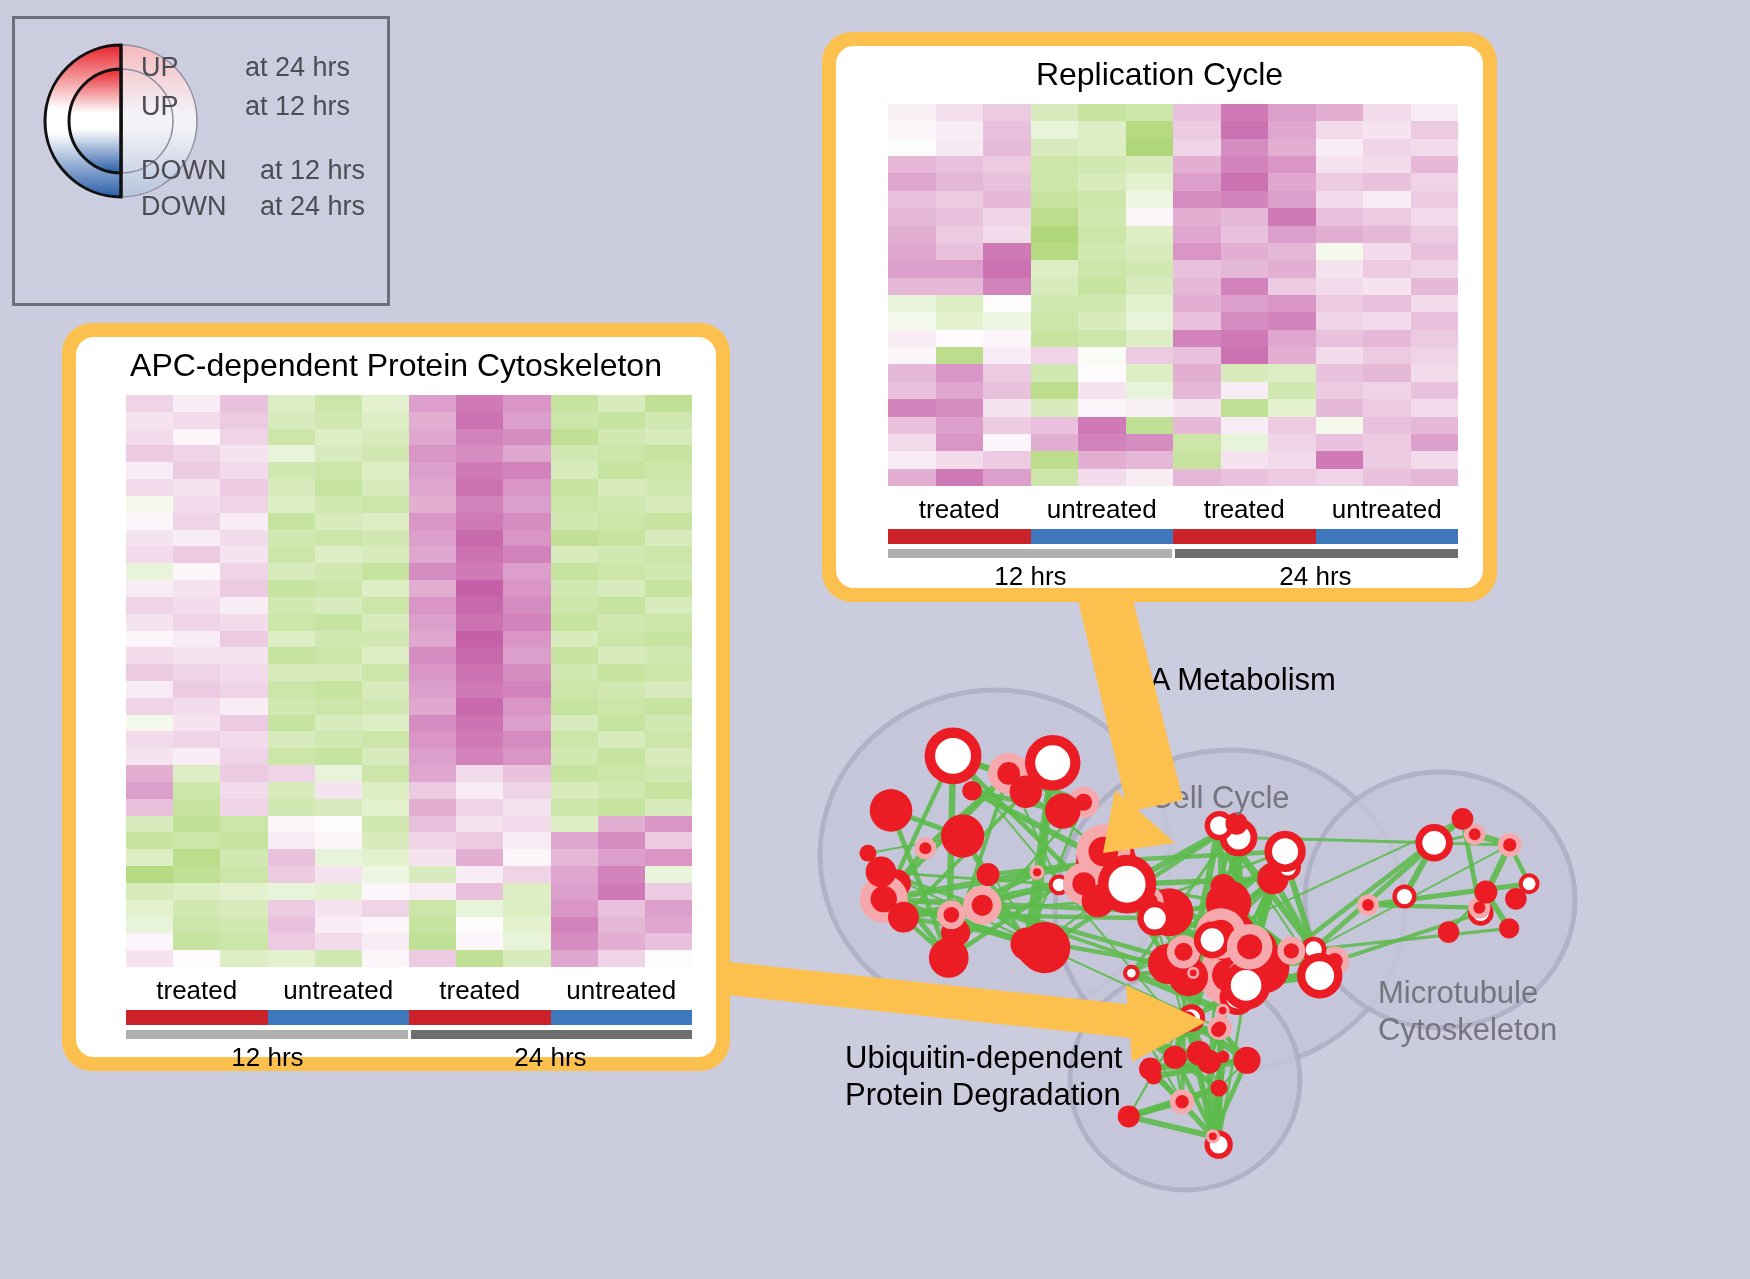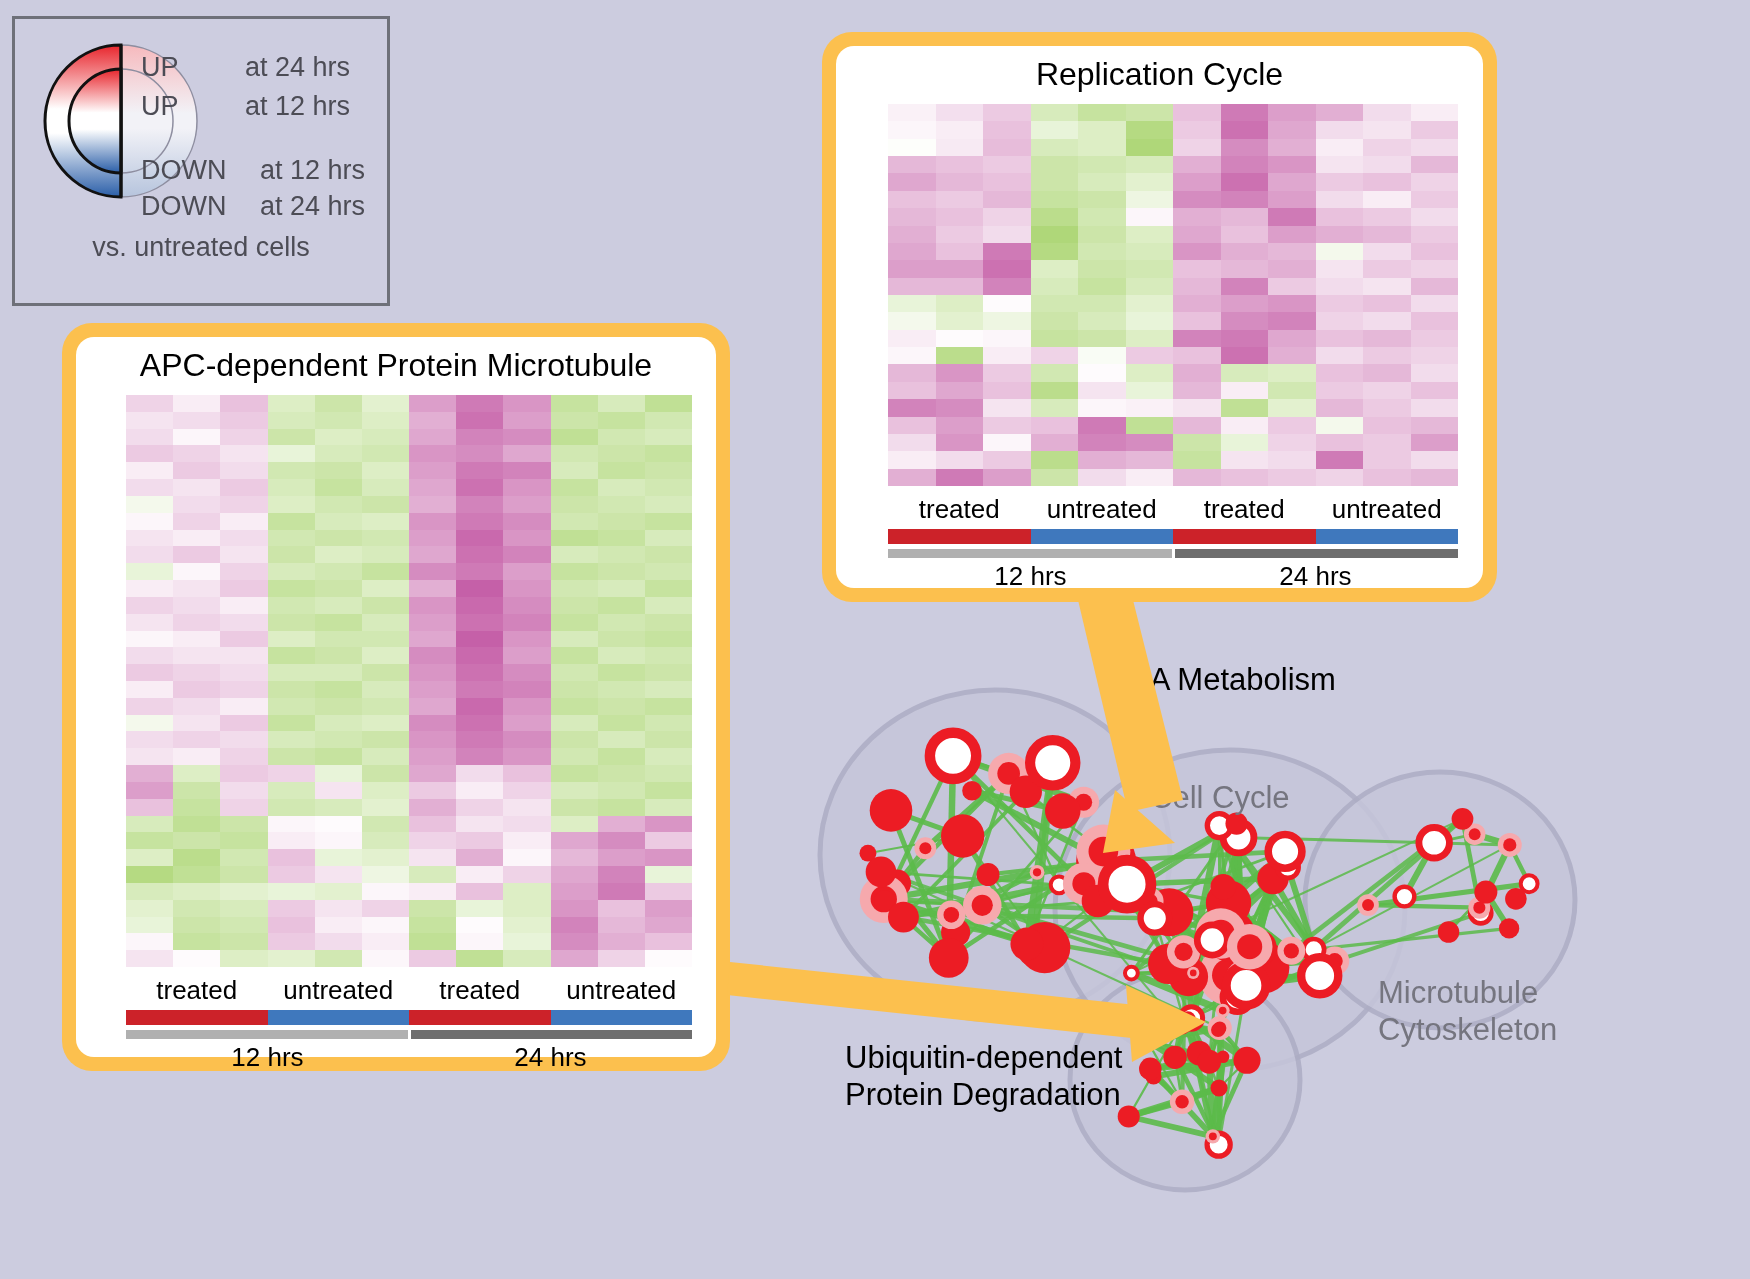"vs. untreated cells" div { html: <div>vs. untreated cells</div> -> none }
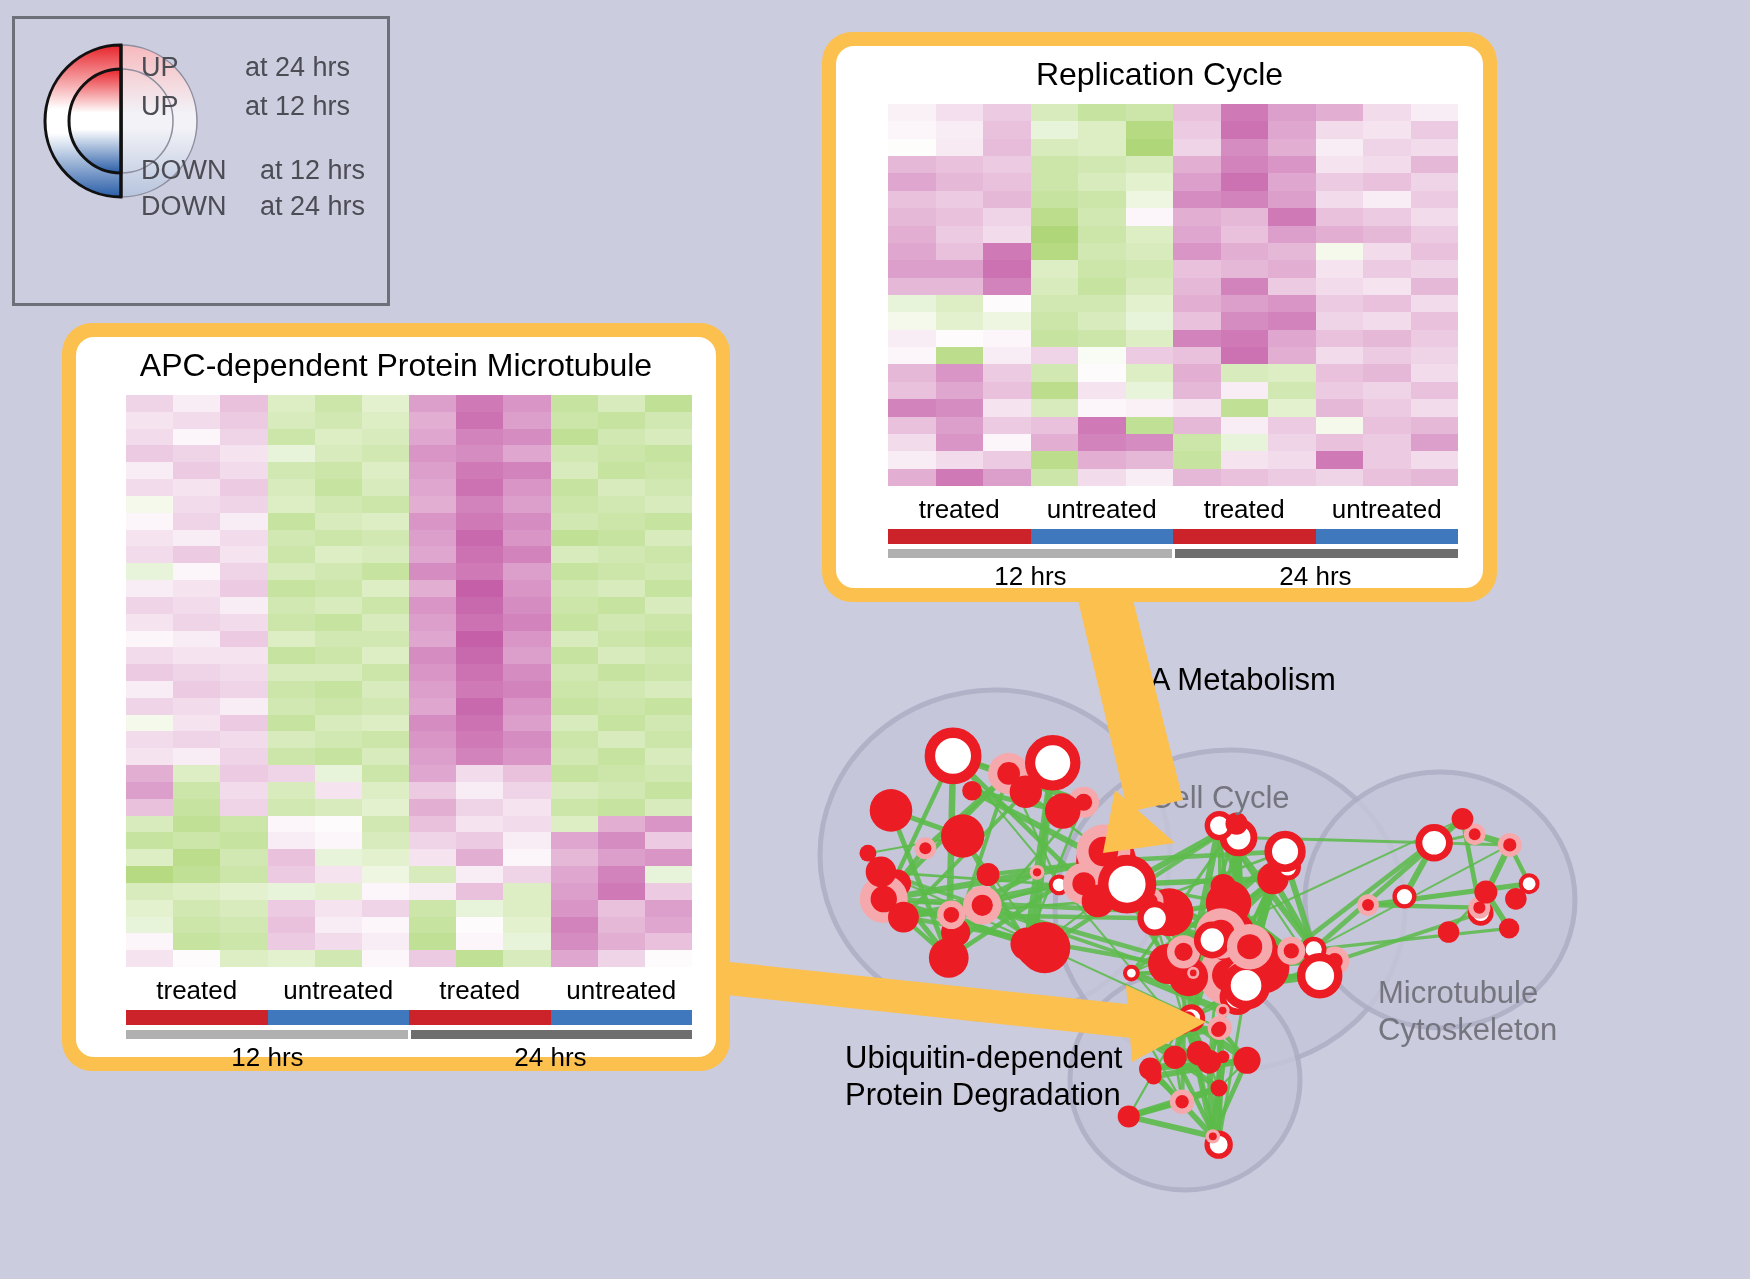"APC-dependent Protein Microtubule" div.panel-title { text: Microtubule -> Cytoskeleton }
